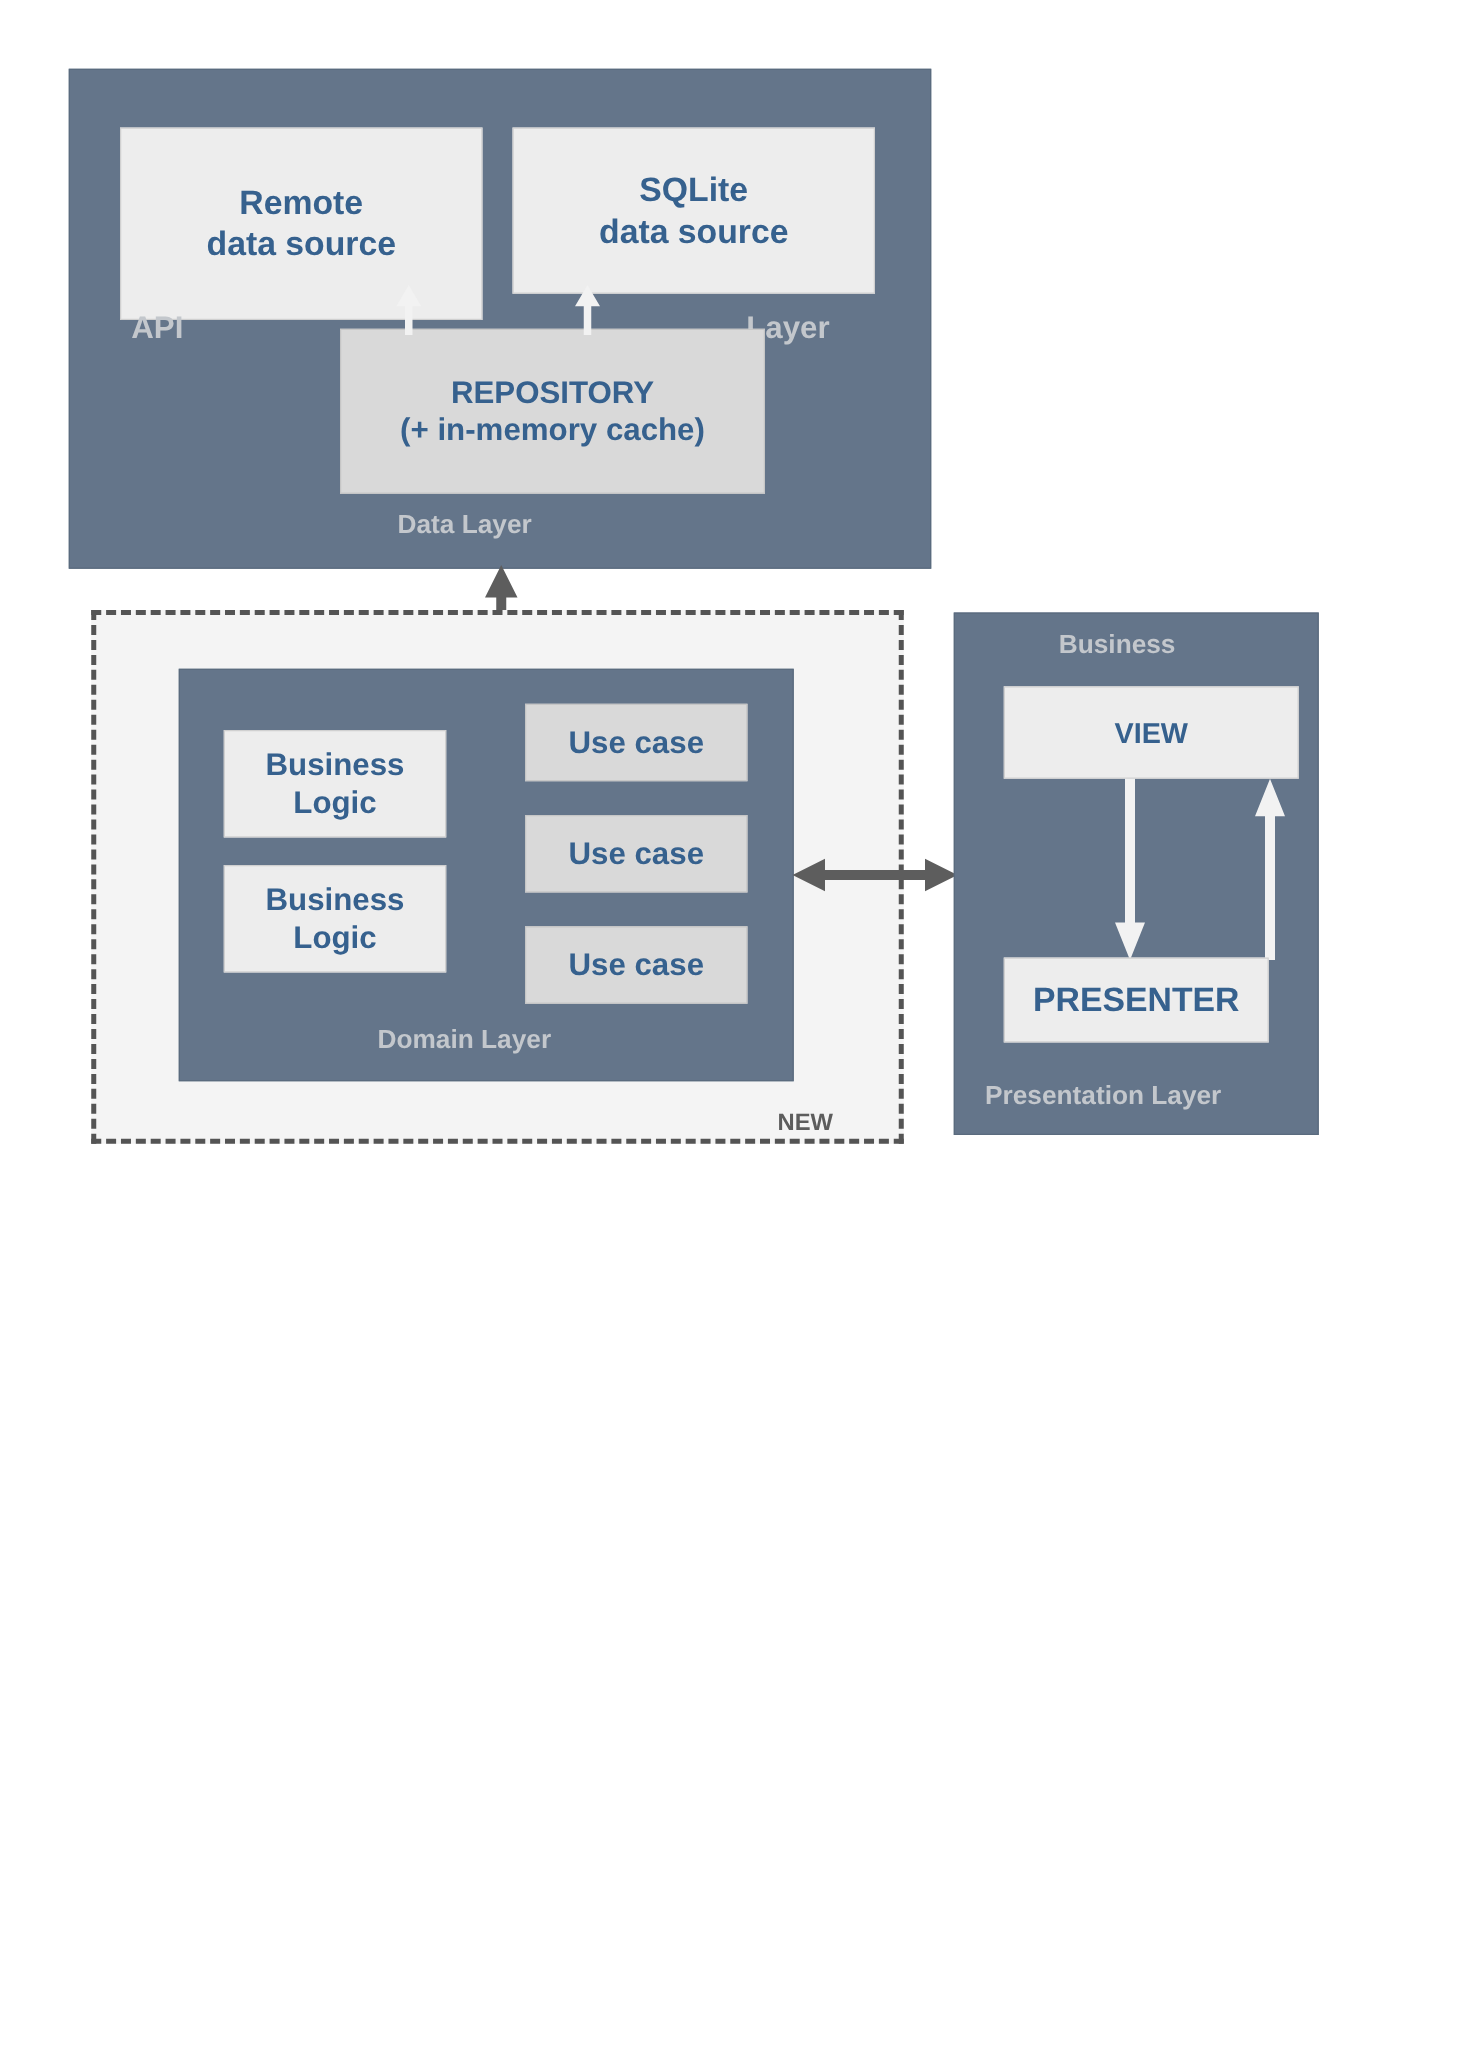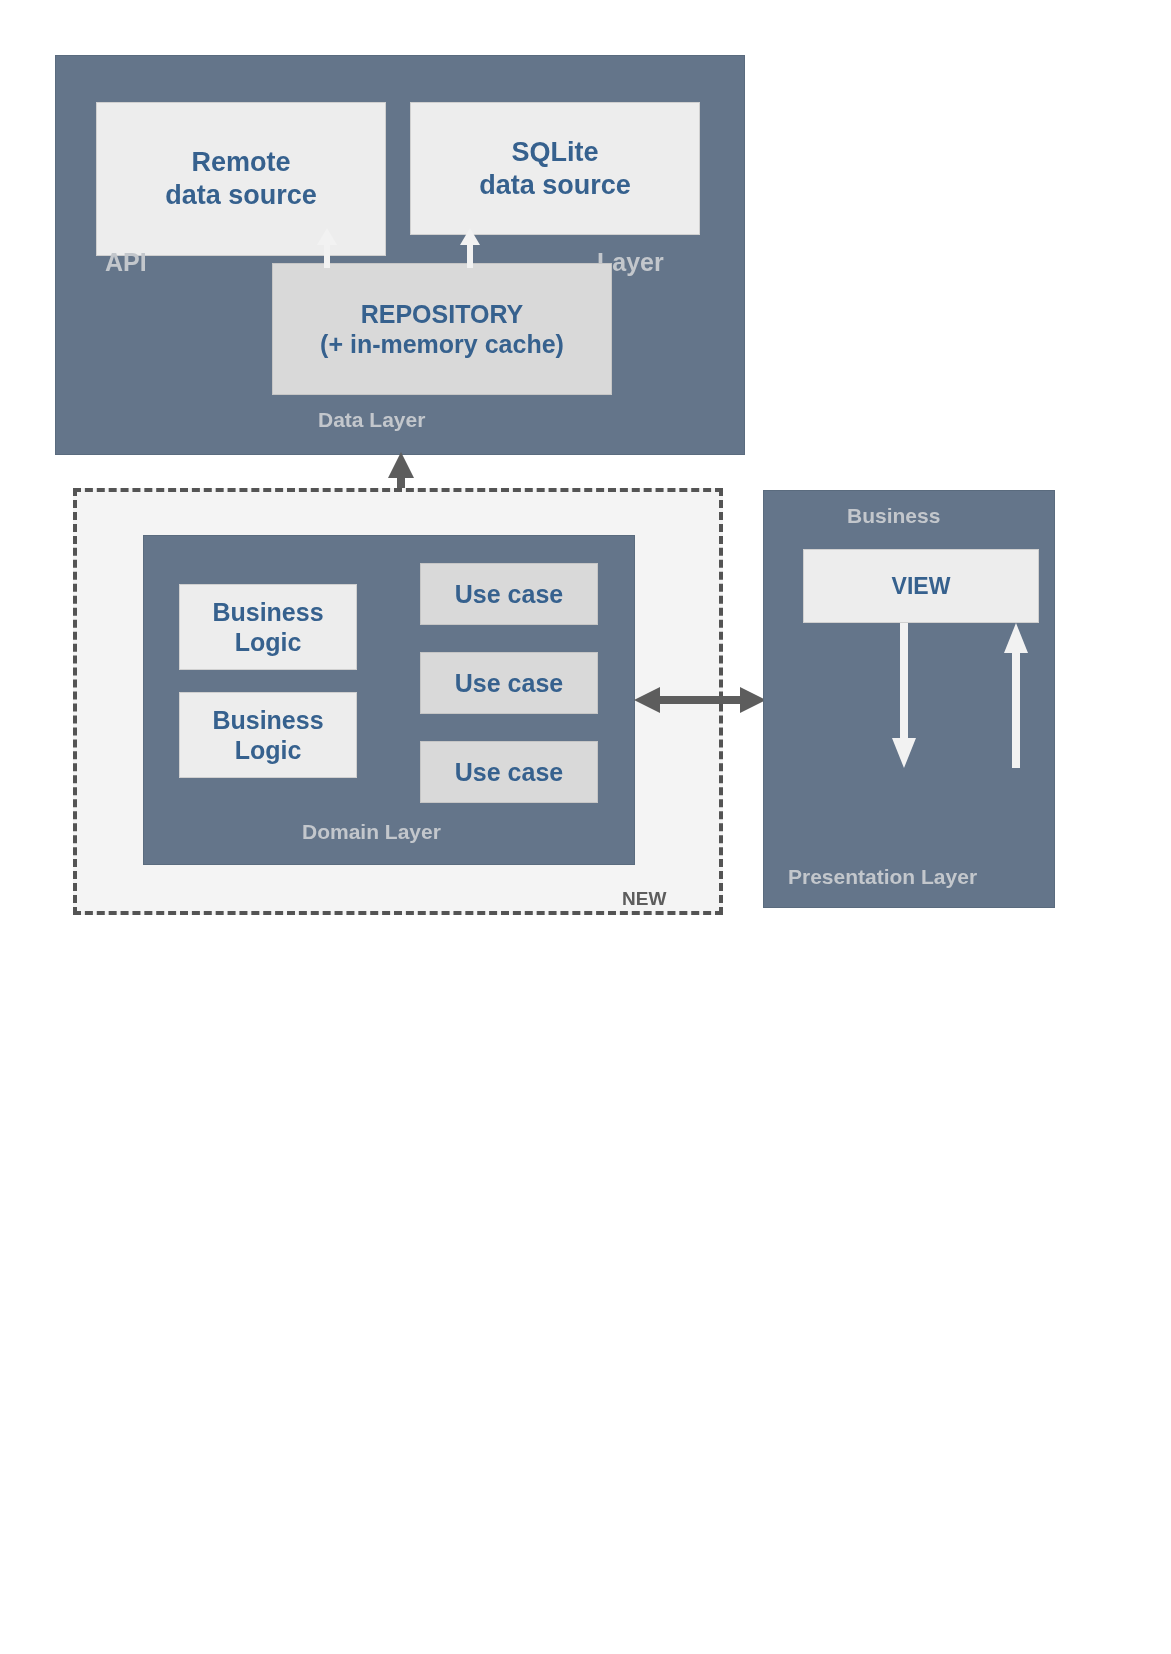"PRESENTER" div.lightbox { html: none -> <div> <span>PRESENTER</span> </div> }
